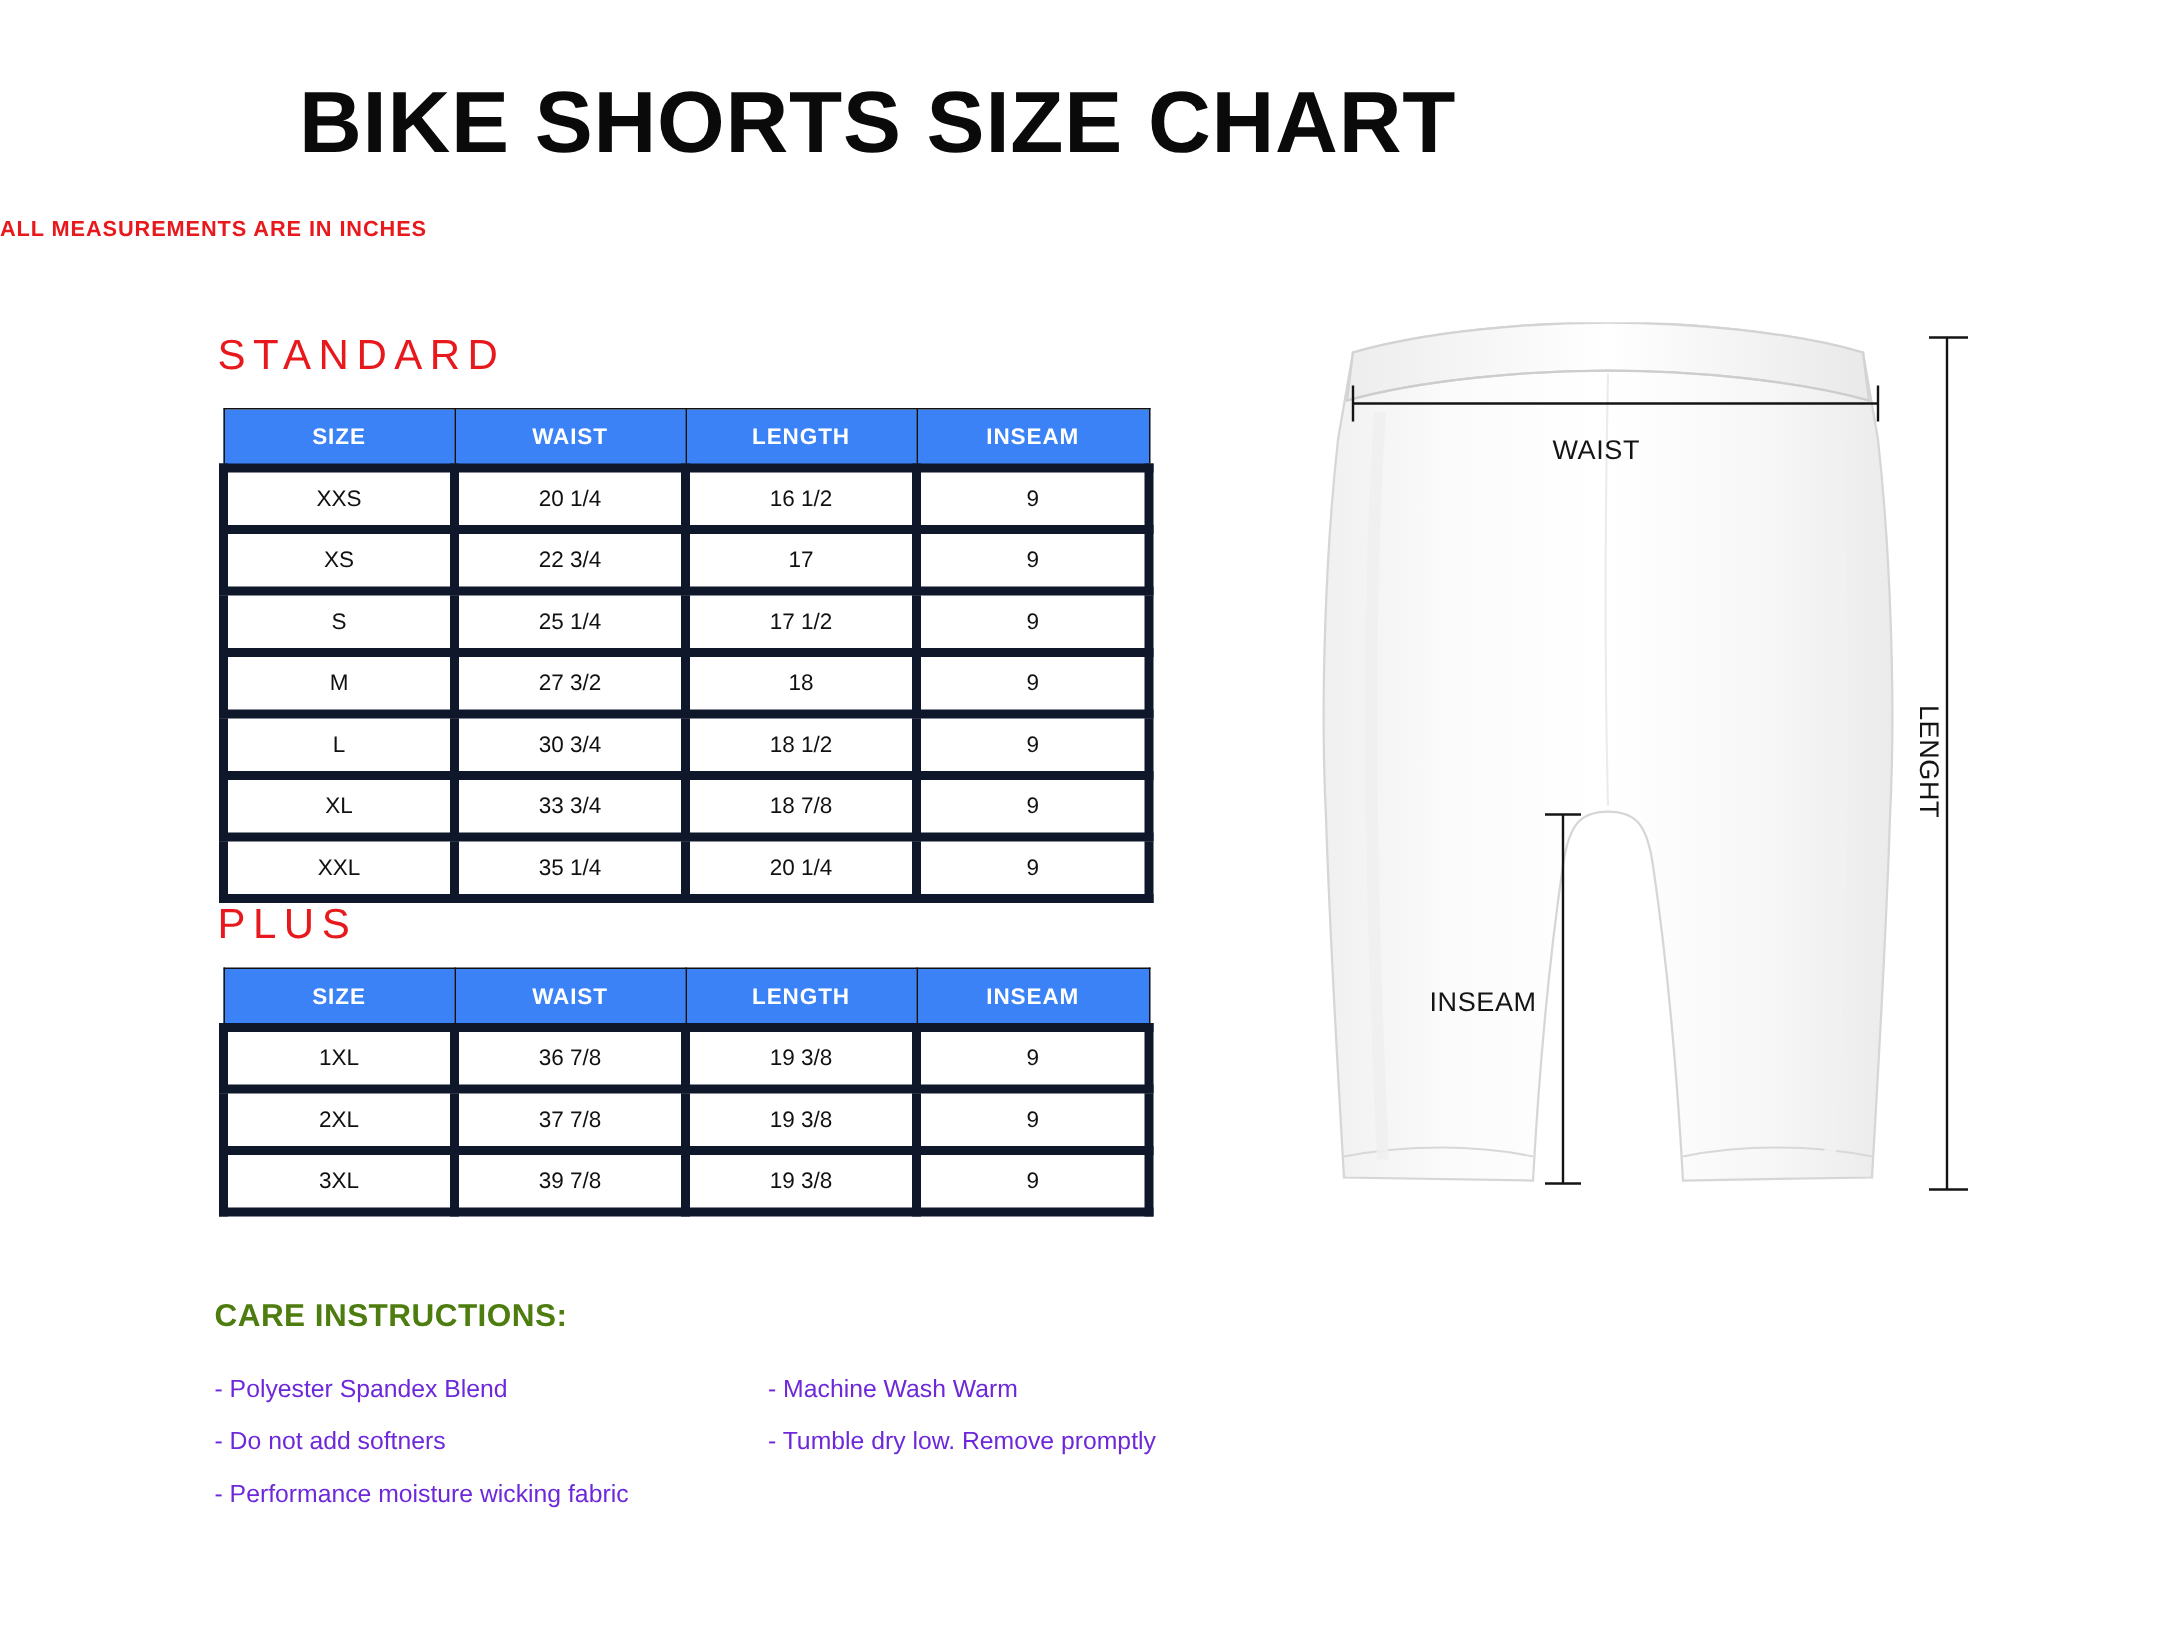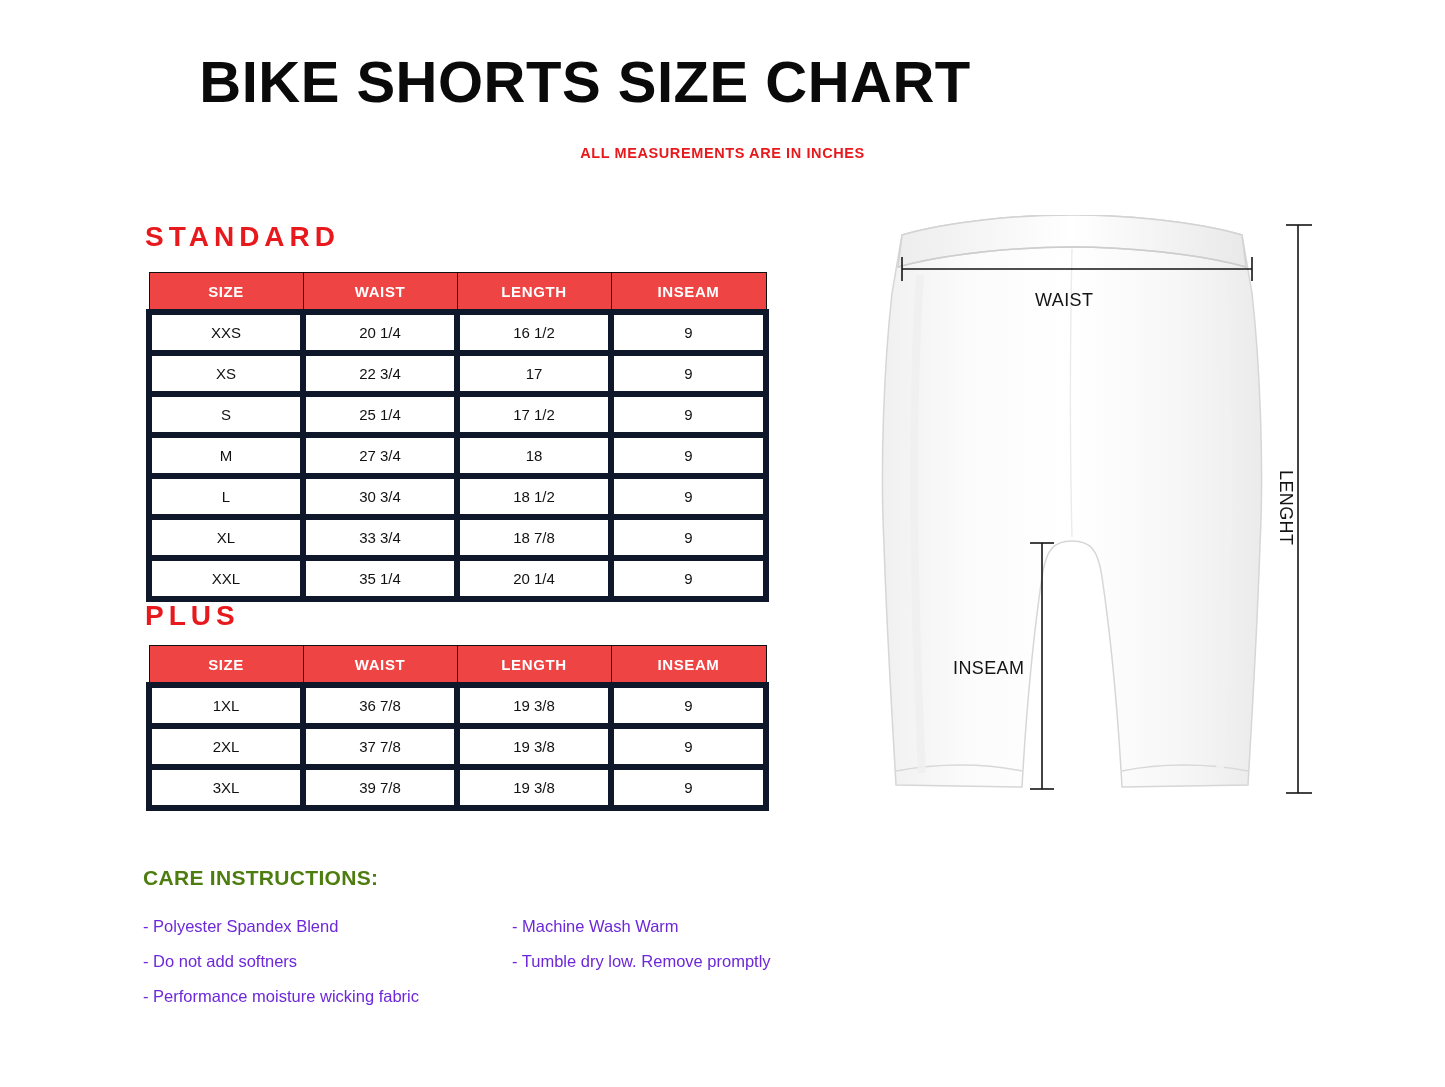"ALL MEASUREMENTS ARE IN INCHES" .subtitle { text-align: center -> left }
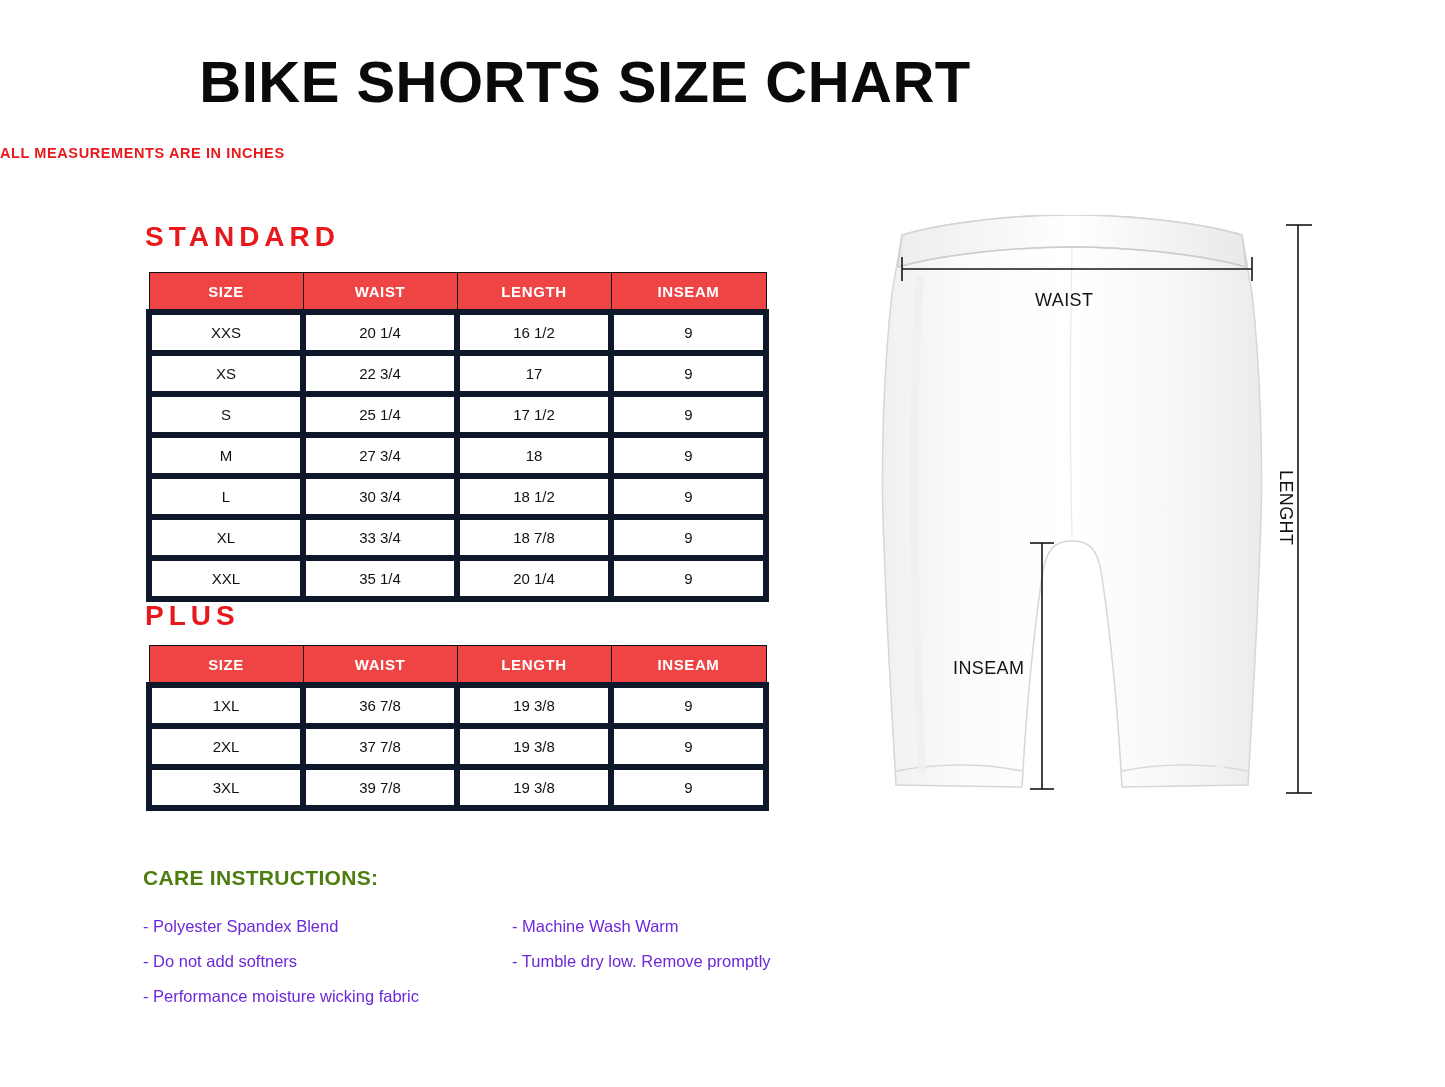"STANDARD" .section-heading { font-weight: bold -> normal }
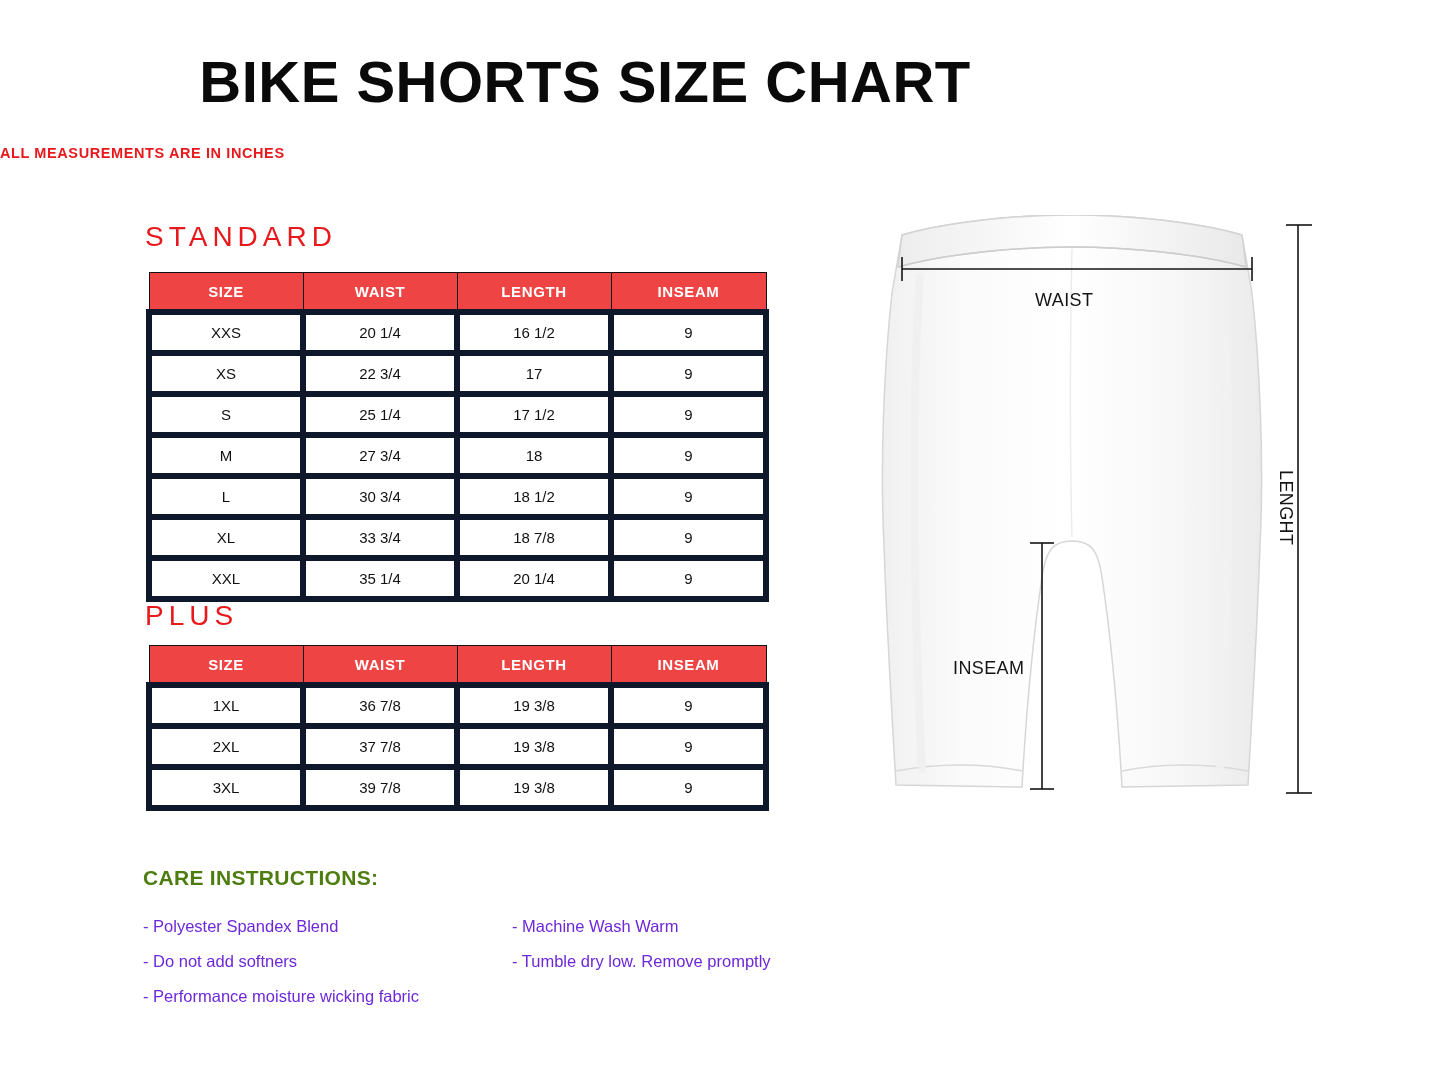"SIZE" table.size-table thead th { background: #ef4444 -> #3b82f6 }
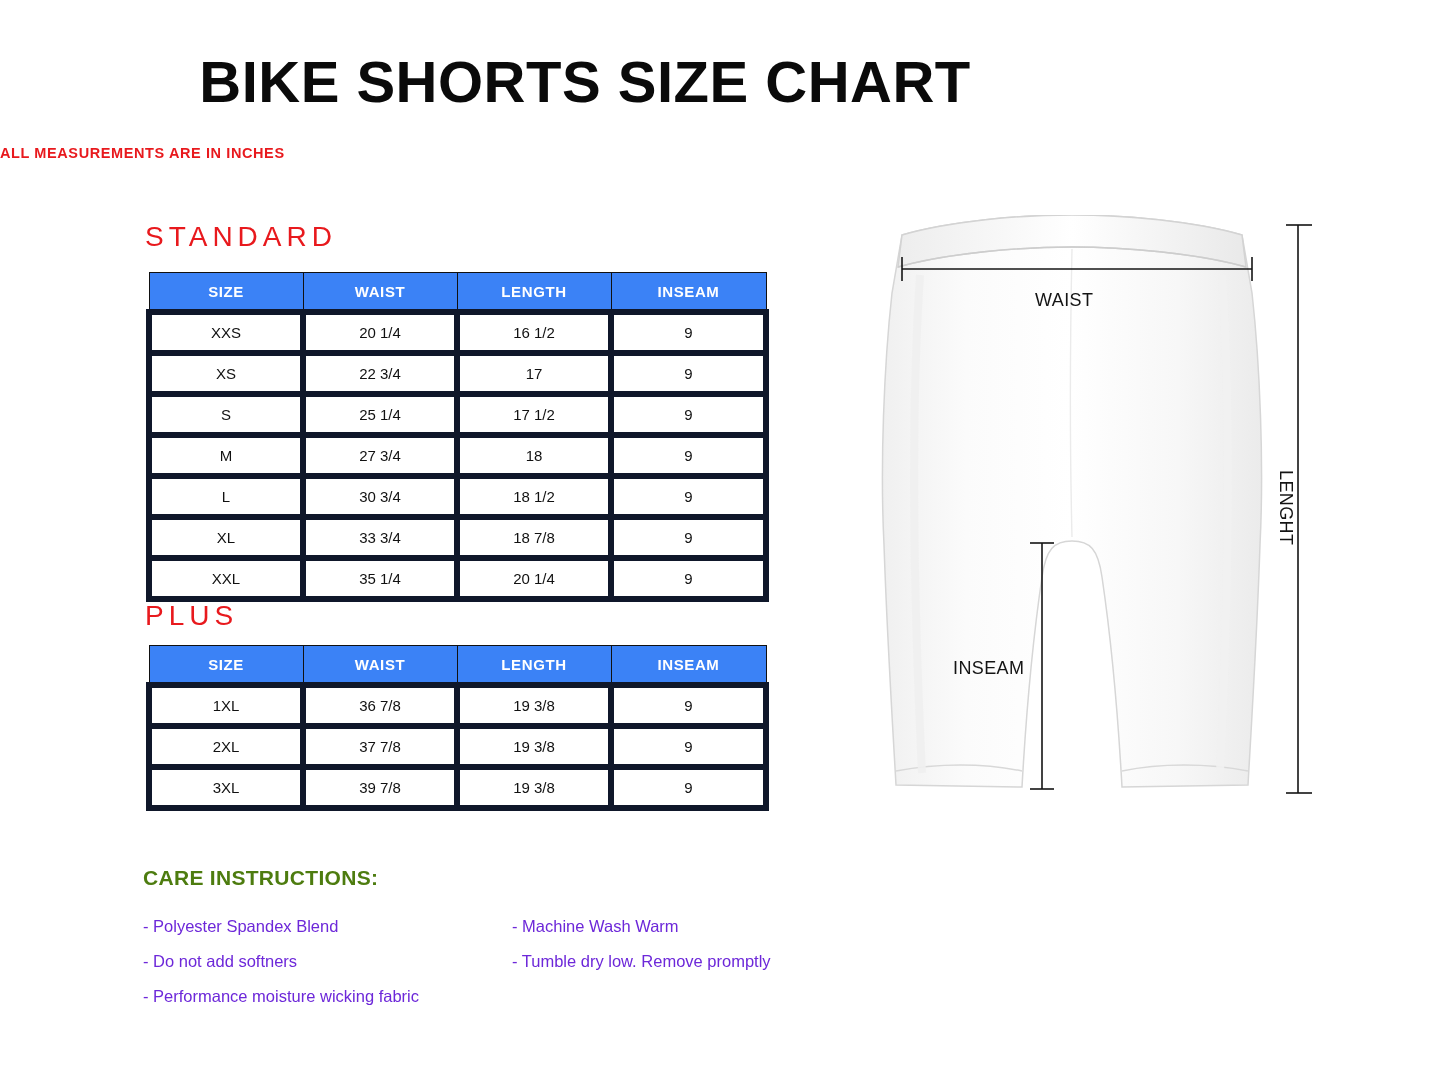"27 3/4" td { text: 3/4 -> 3/2 }
